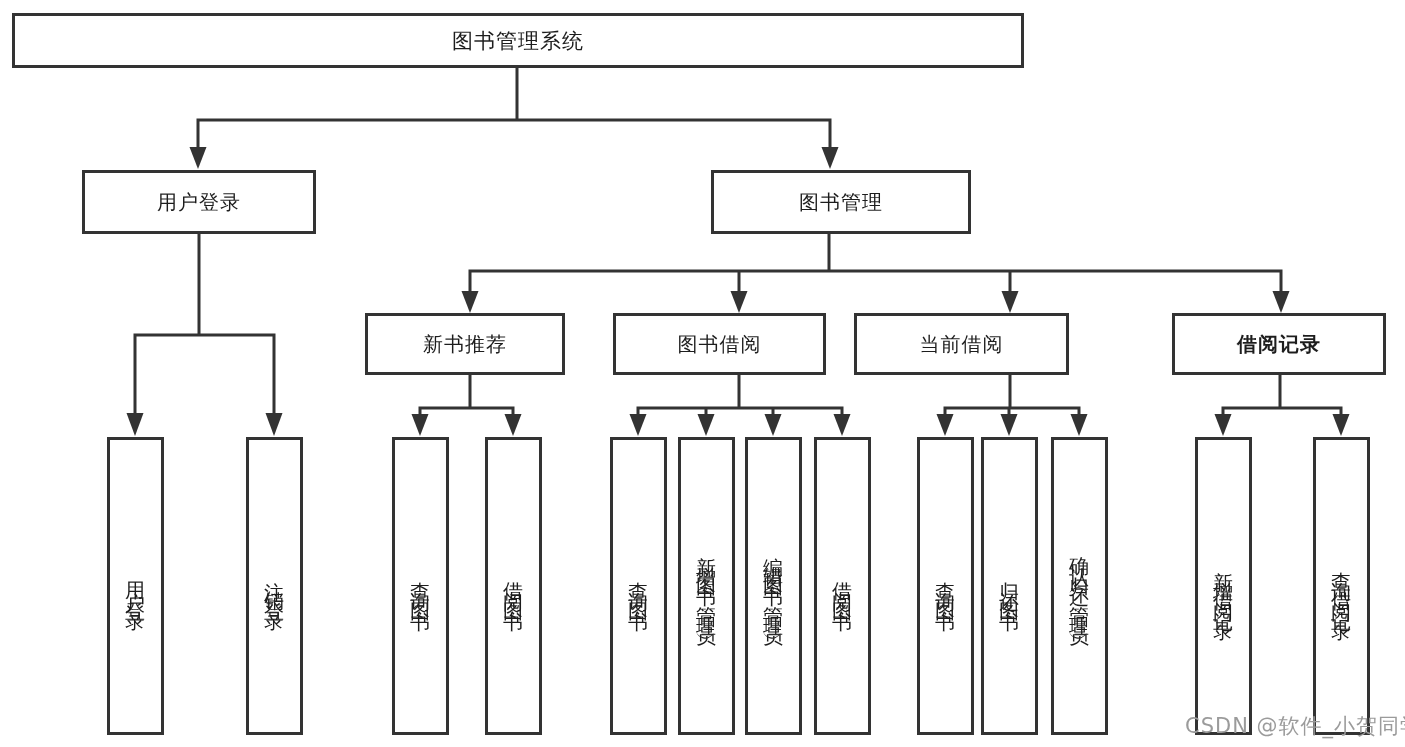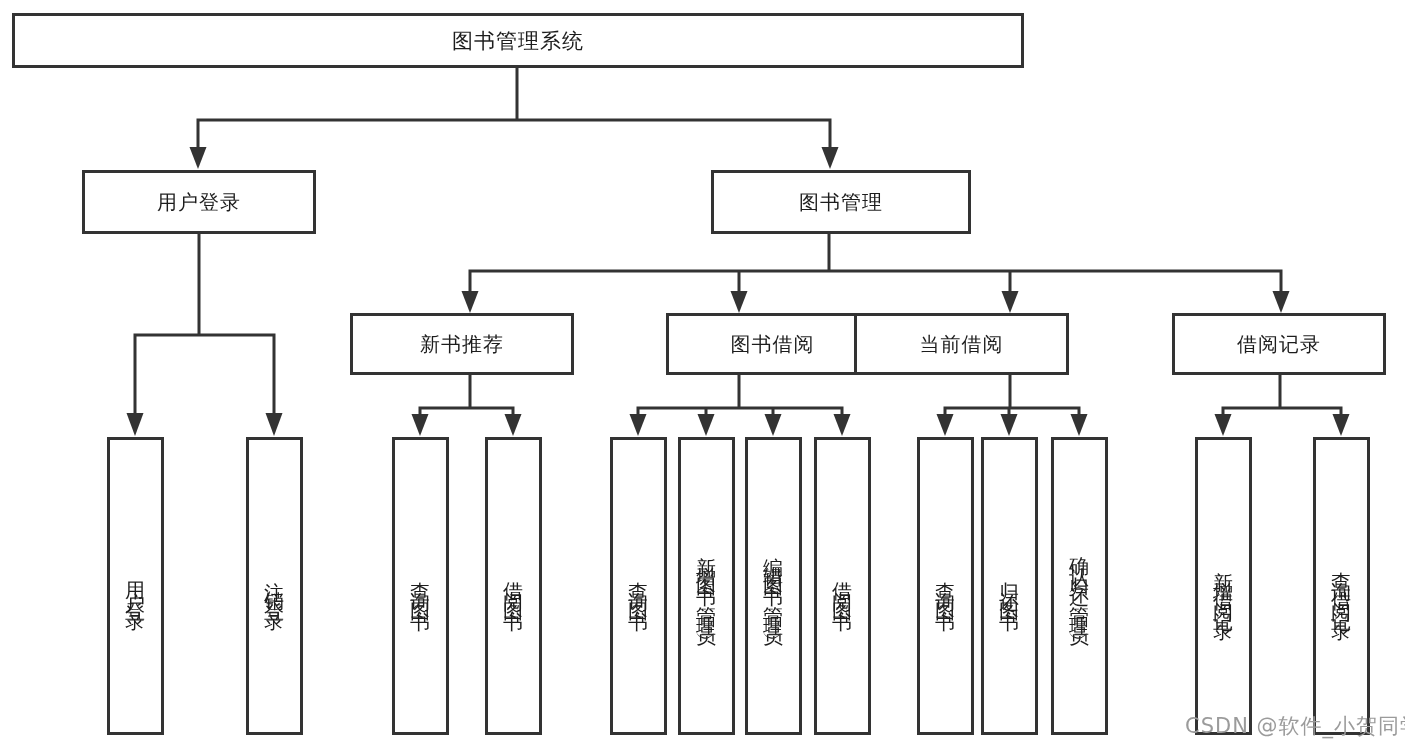"新书推荐" div.node { left: 350px -> 365px; width: 224px -> 200px }
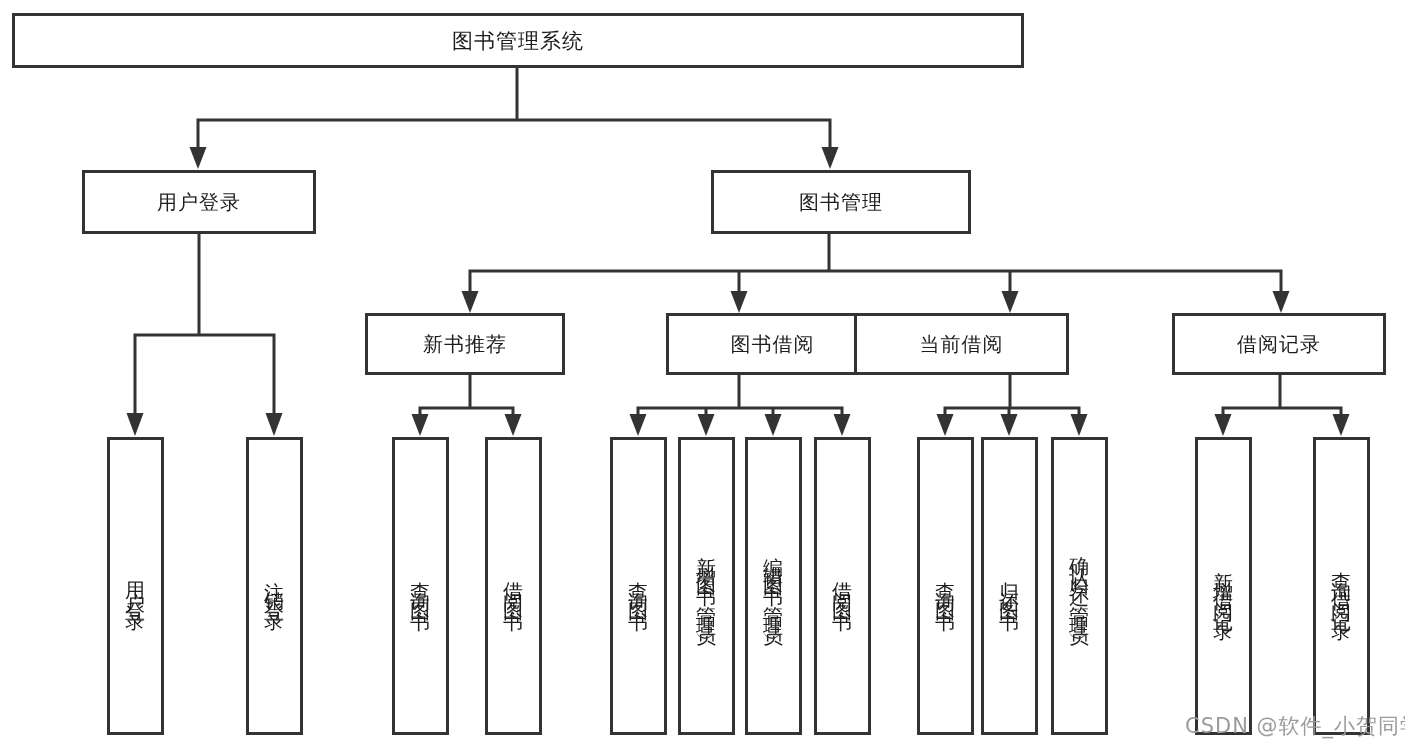"图书借阅" div.node { left: 666px -> 613px }
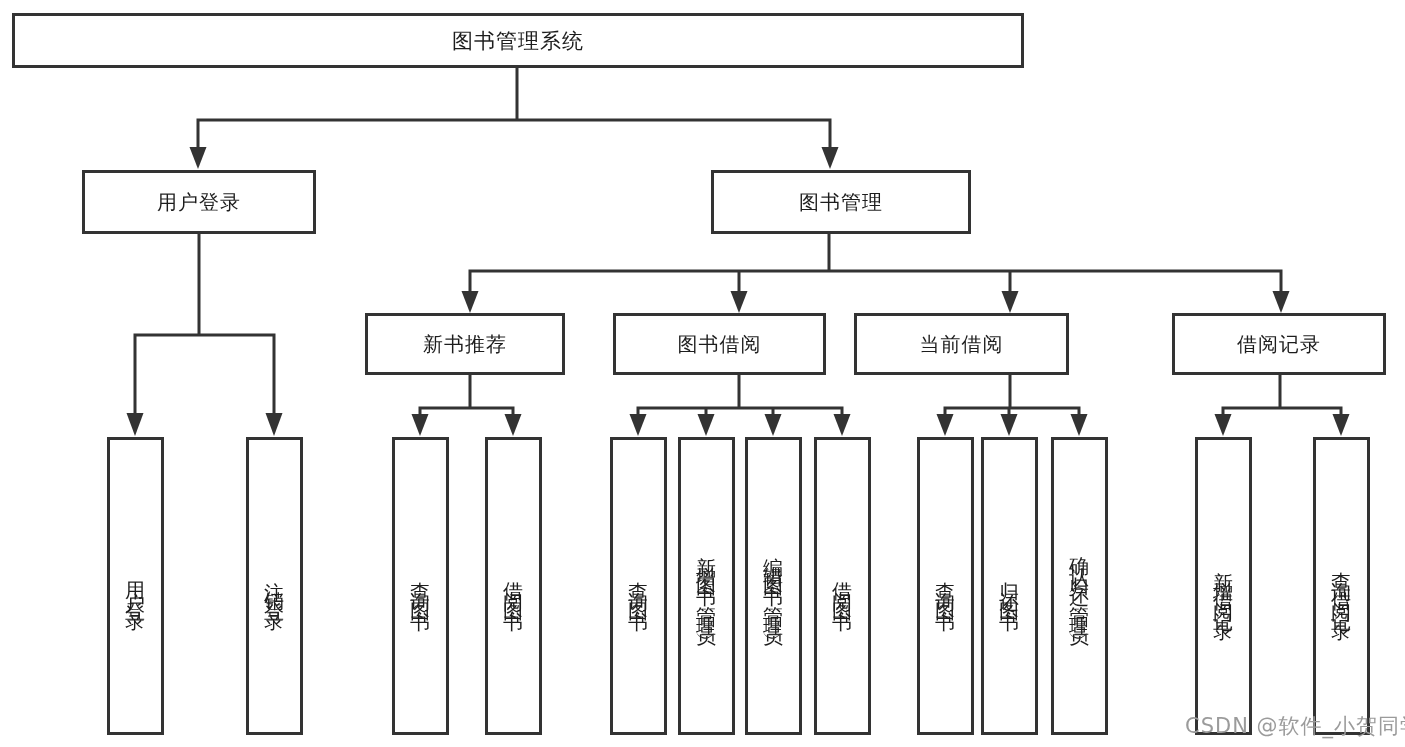"借阅记录" div.node { font-weight: none -> bold }
